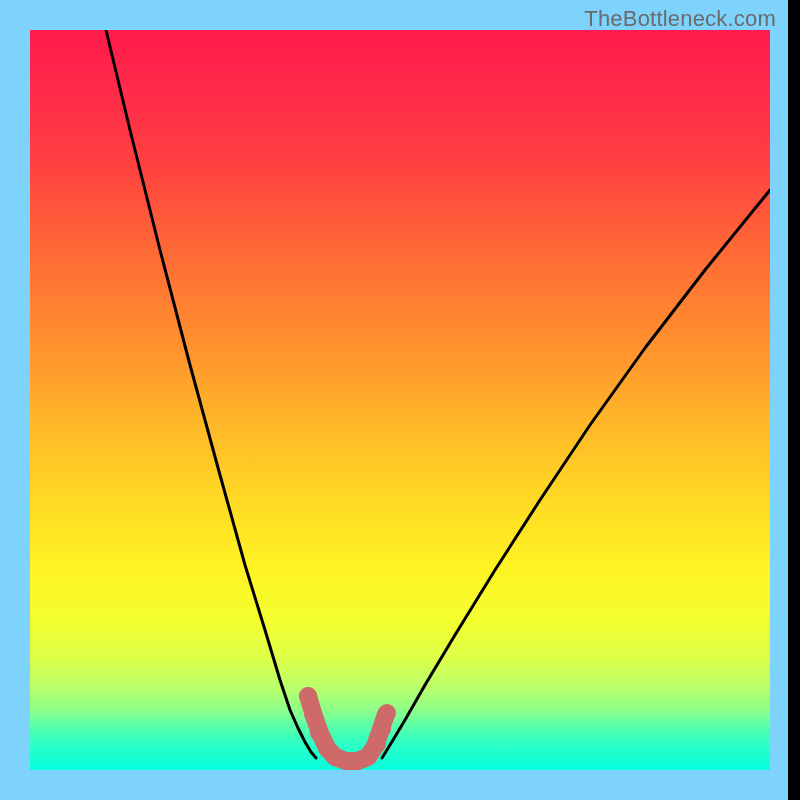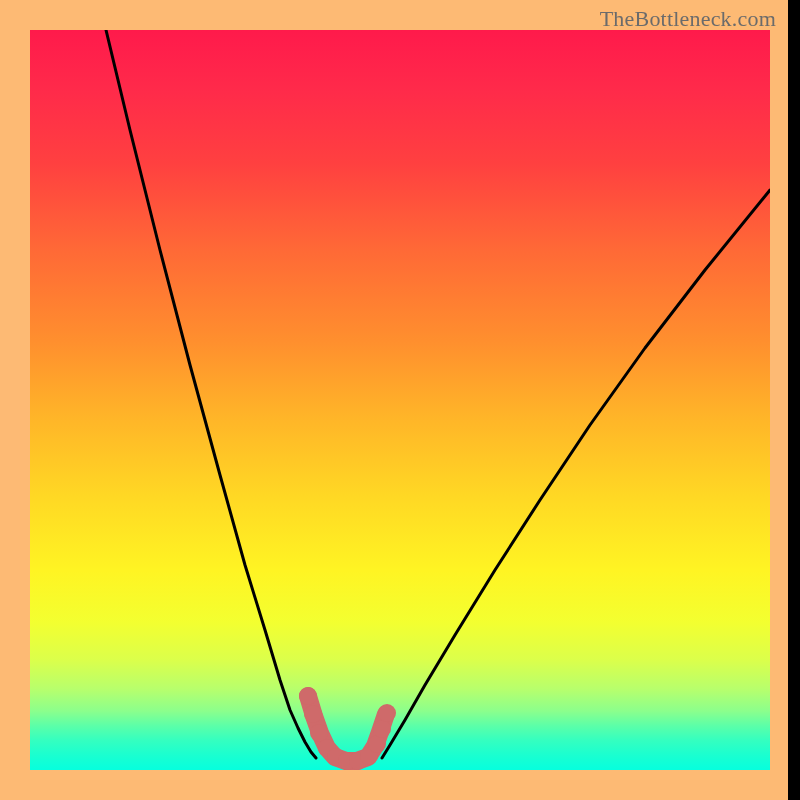"TheBottleneck.com" .frame { background: #fdba74 -> #7dd3fc; font-family: Liberation Serif, serif -> none }
